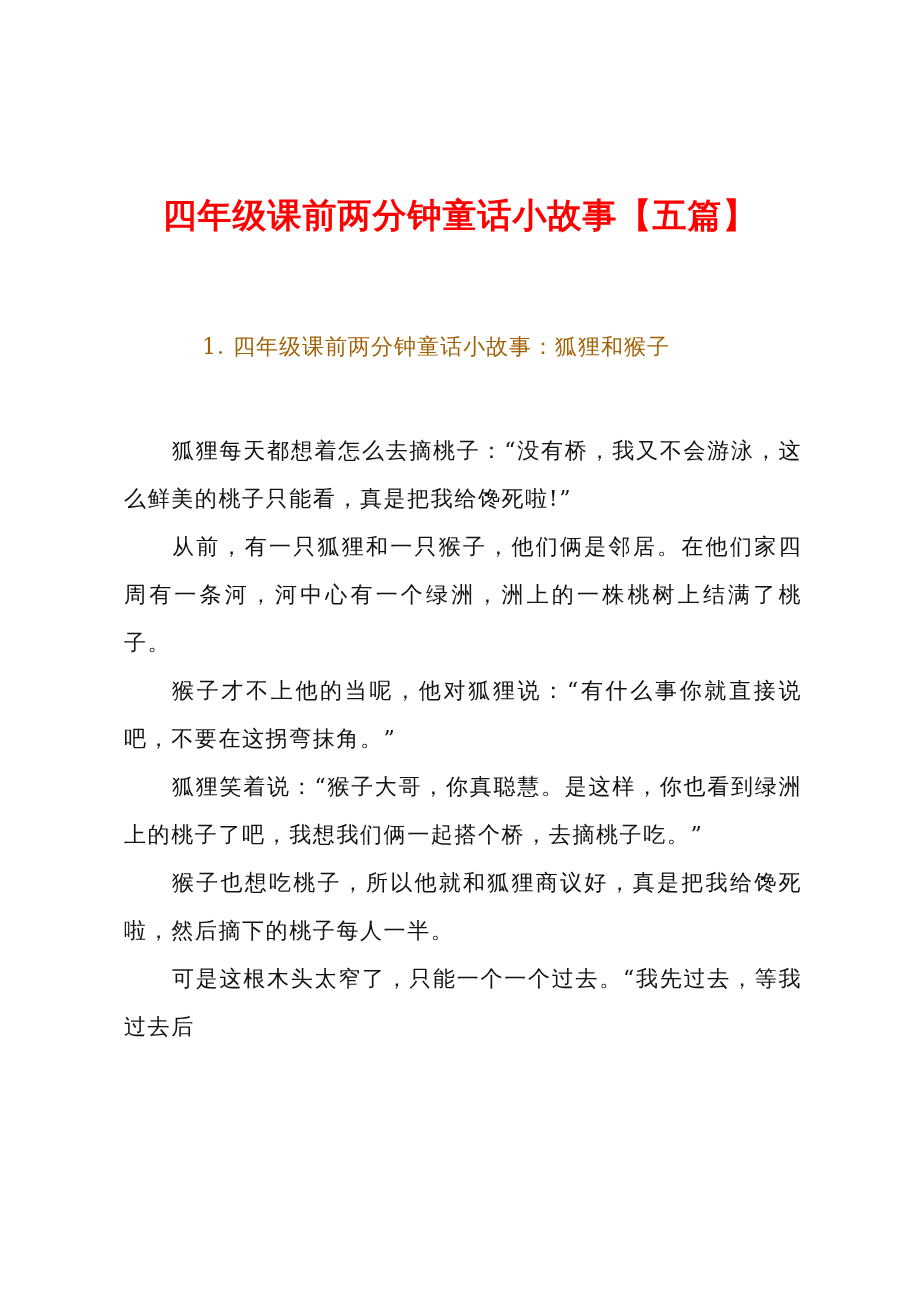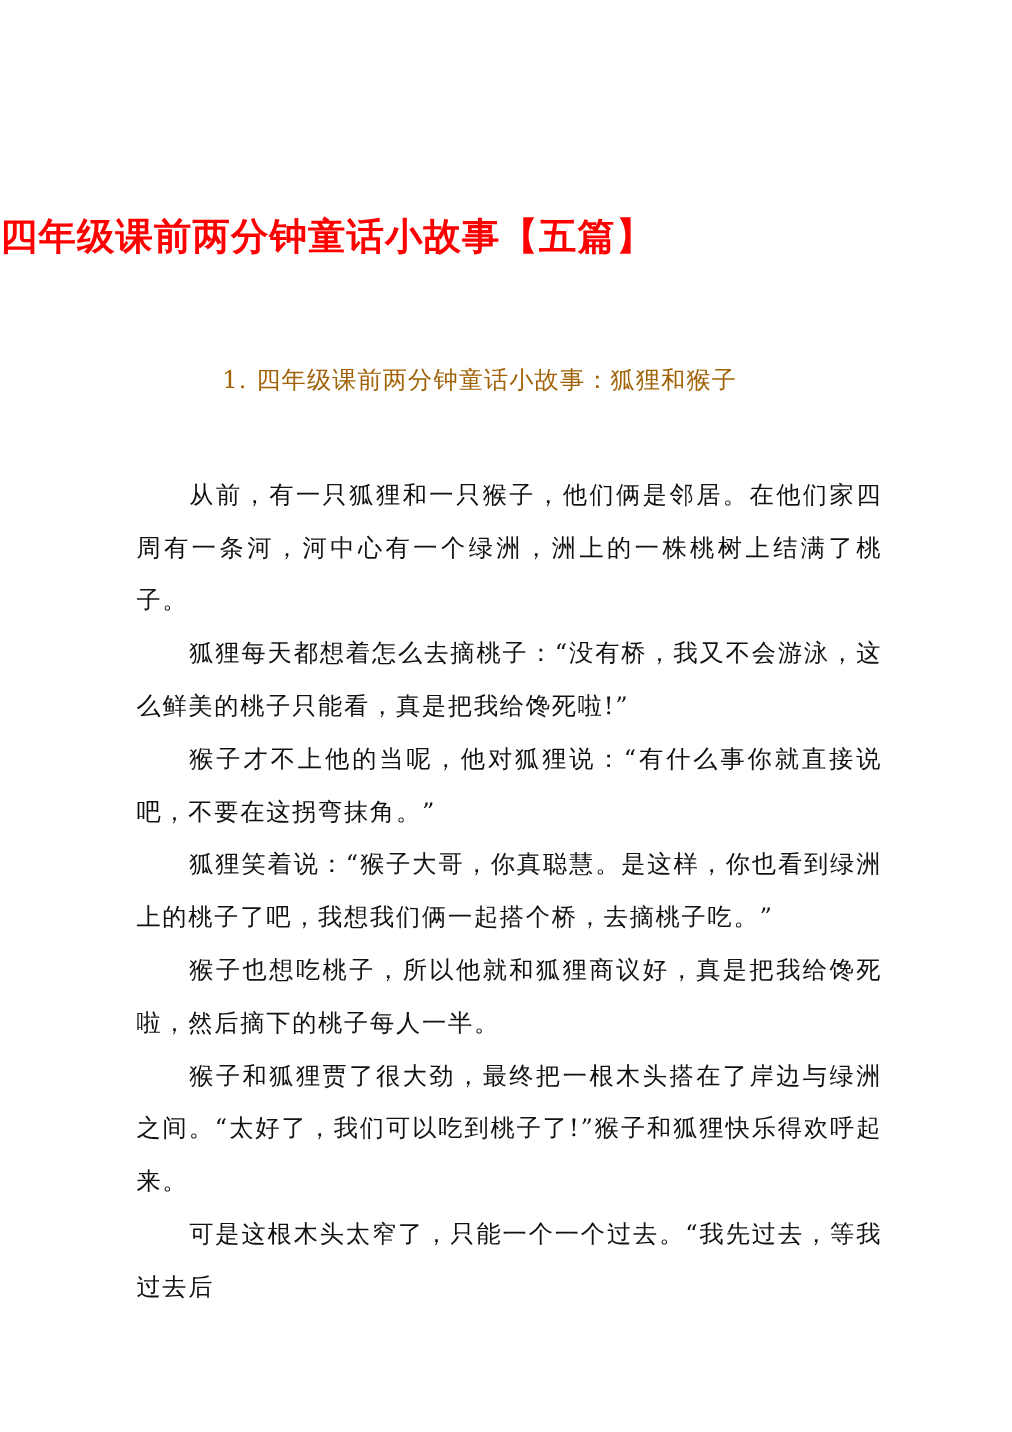"四年级课前两分钟童话小故事【五篇】" .title { text-align: none -> center }
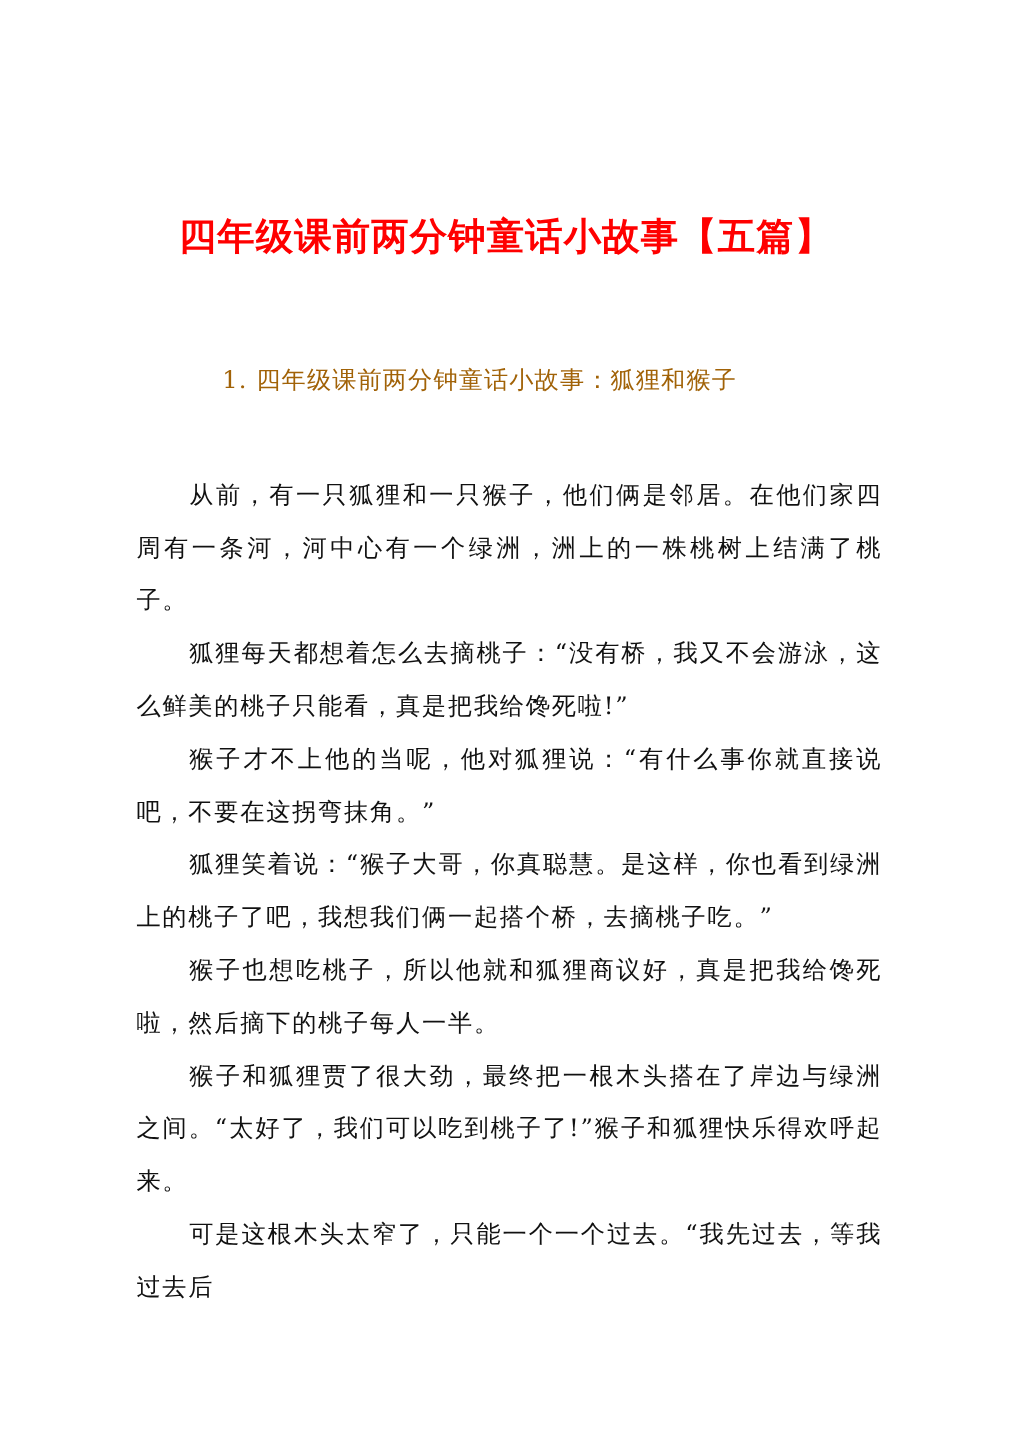"从前，有一只狐狸和一只猴子，他们俩是邻居。在他们家四周有一条河，河中心有一个绿洲" p { order: before "狐狸每天都想着怎么去摘桃子：“没有桥，我又不会游泳，这么鲜美的桃子只能看，真是把" -> after "狐狸每天都想着怎么去摘桃子：“没有桥，我又不会游泳，这么鲜美的桃子只能看，真是把" }
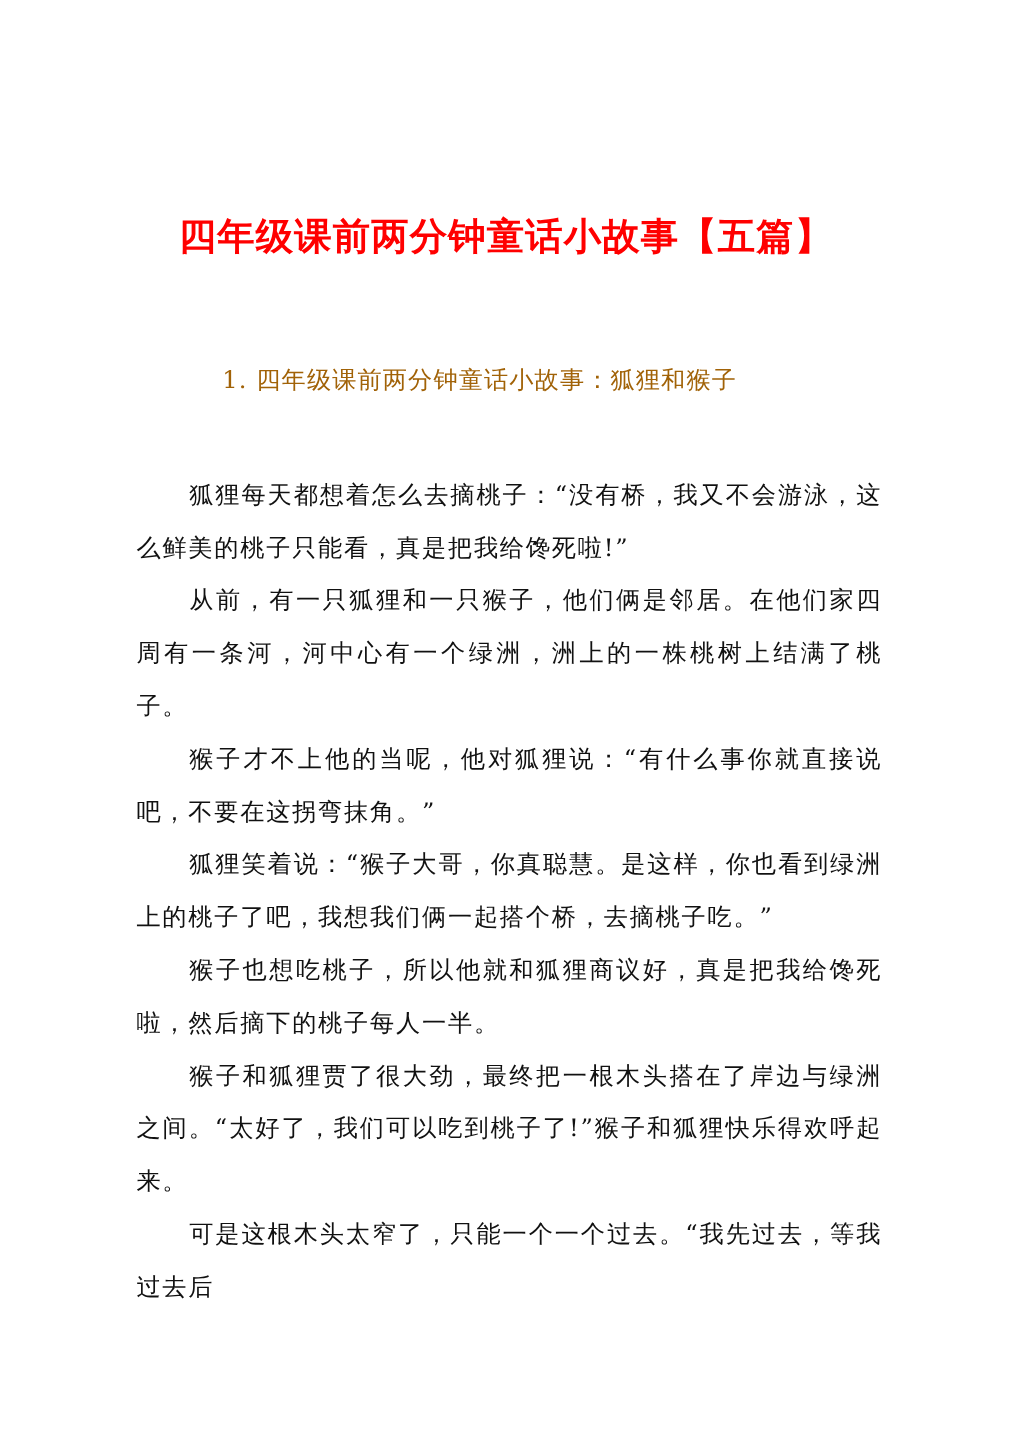"猴子和狐狸贾了很大劲，最终把一根木头搭在了岸边与绿洲之间。“太好了，我们可以吃到" p { html: <p>猴子和狐狸贾了很大劲，最终把一根木头搭在了岸边与绿洲之间。“太好了，我们可以吃到桃子了!”猴子和狐狸快乐得欢呼起来。</p> -> none }
